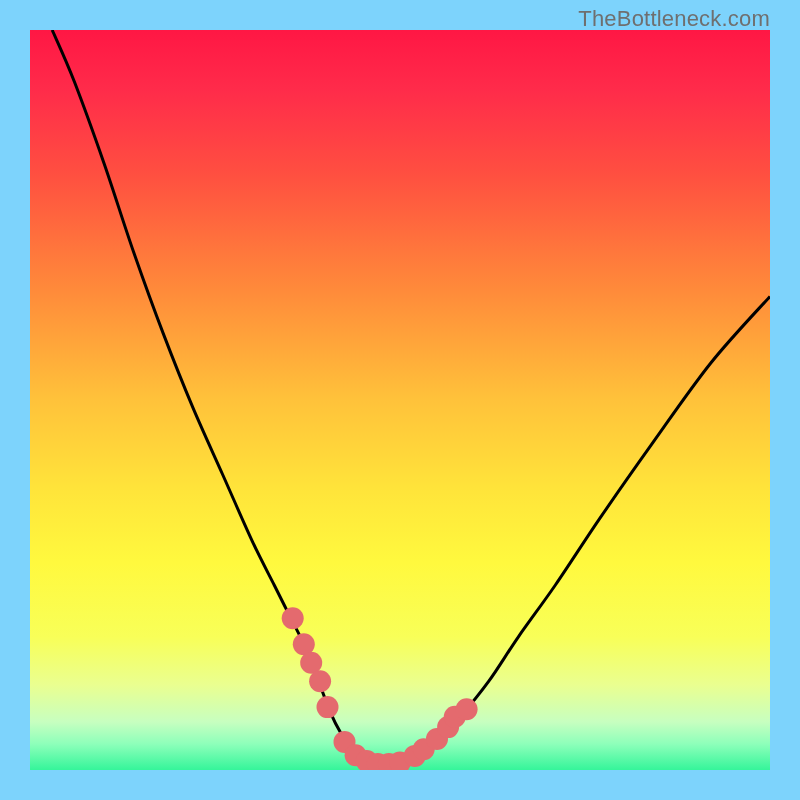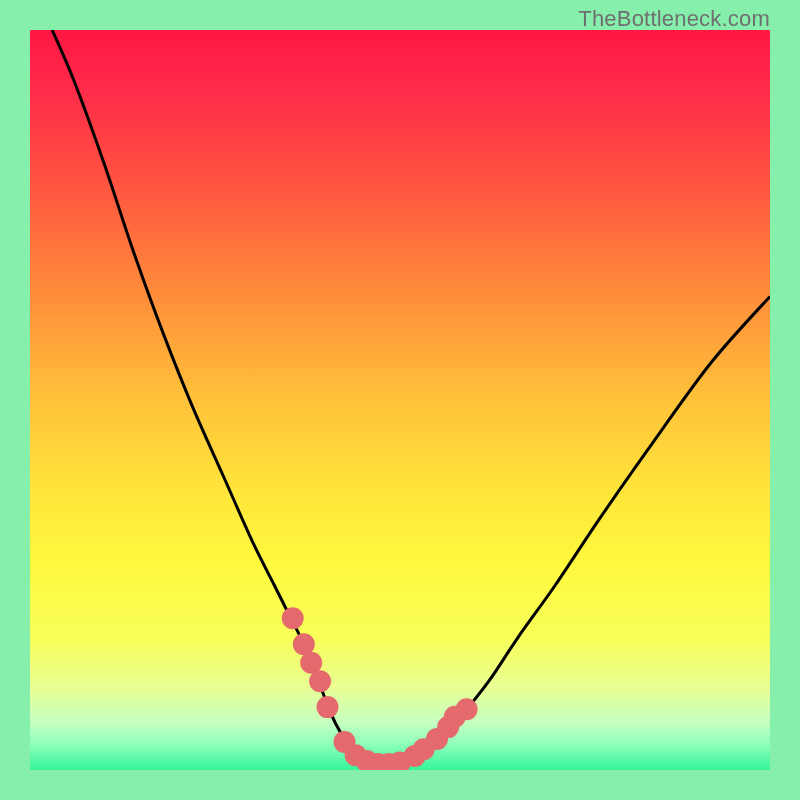"TheBottleneck.com" .frame { background: #86efac -> #7dd3fc }
